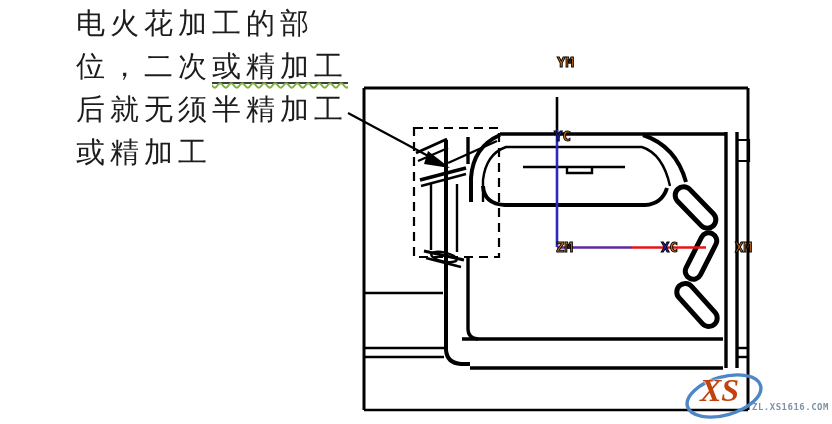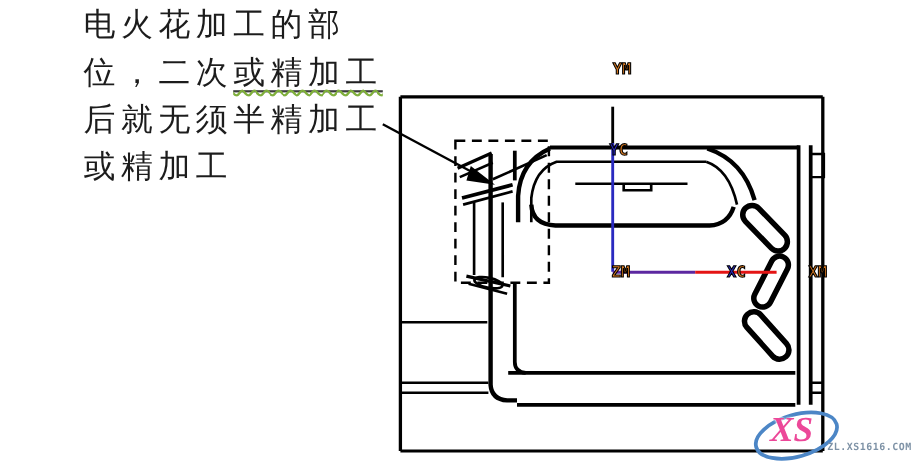"XS" .wm .xs { color: #ec4899 -> #c2410c }
